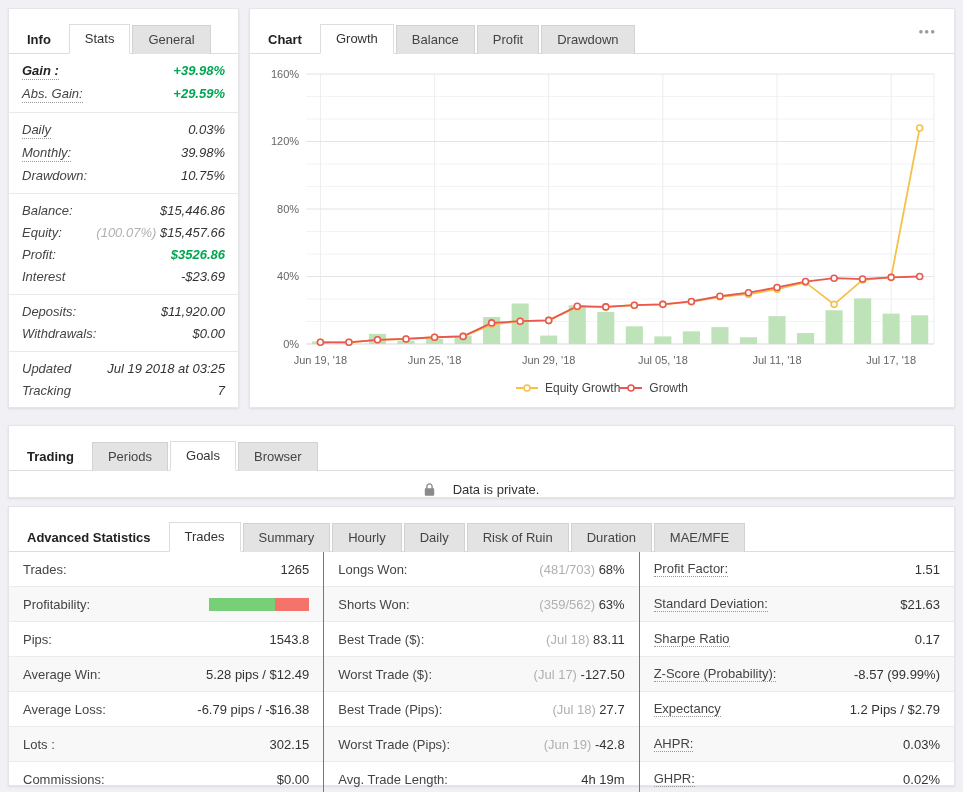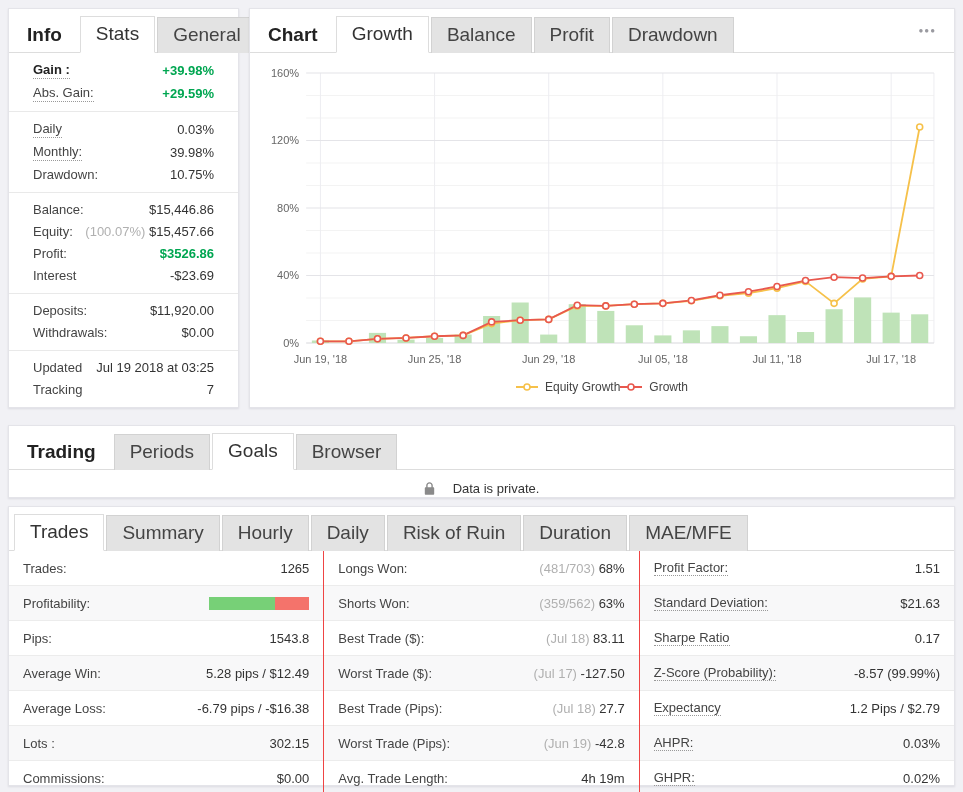"Info" .tab { font-size: 19px -> 13px; margin: 0 1px -1px 1px -> 8px 1px -1px 1px }
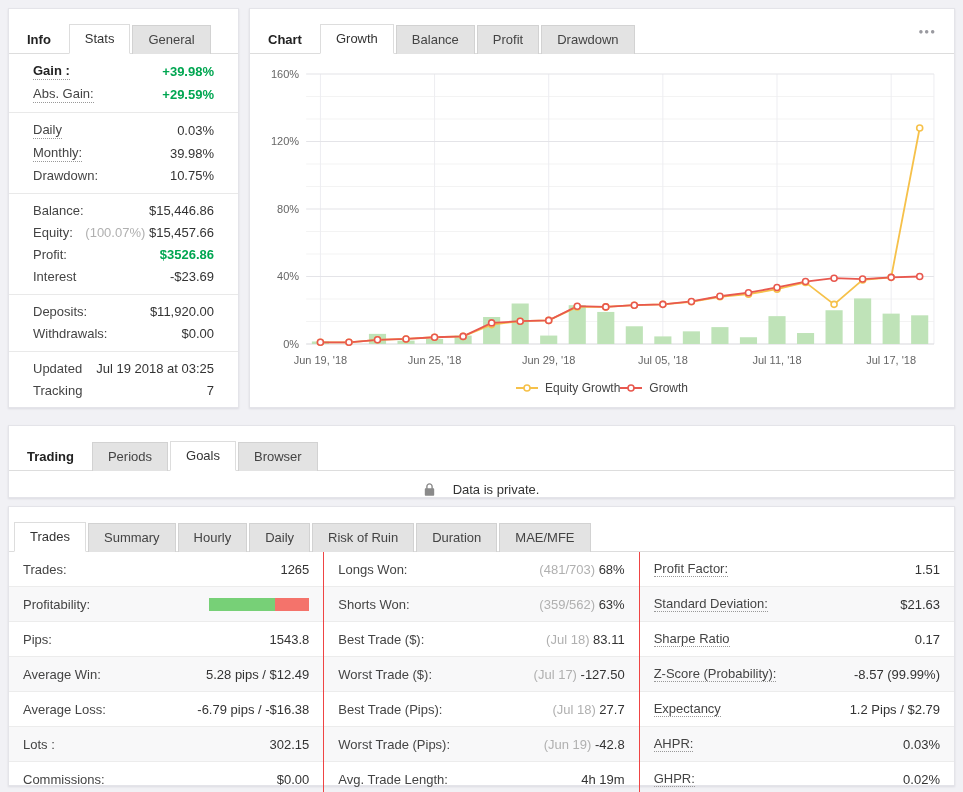"Gain :" .info-row { align-items: center -> flex-start; font-style: none -> italic; padding: 3px 24px -> 3px 13px }
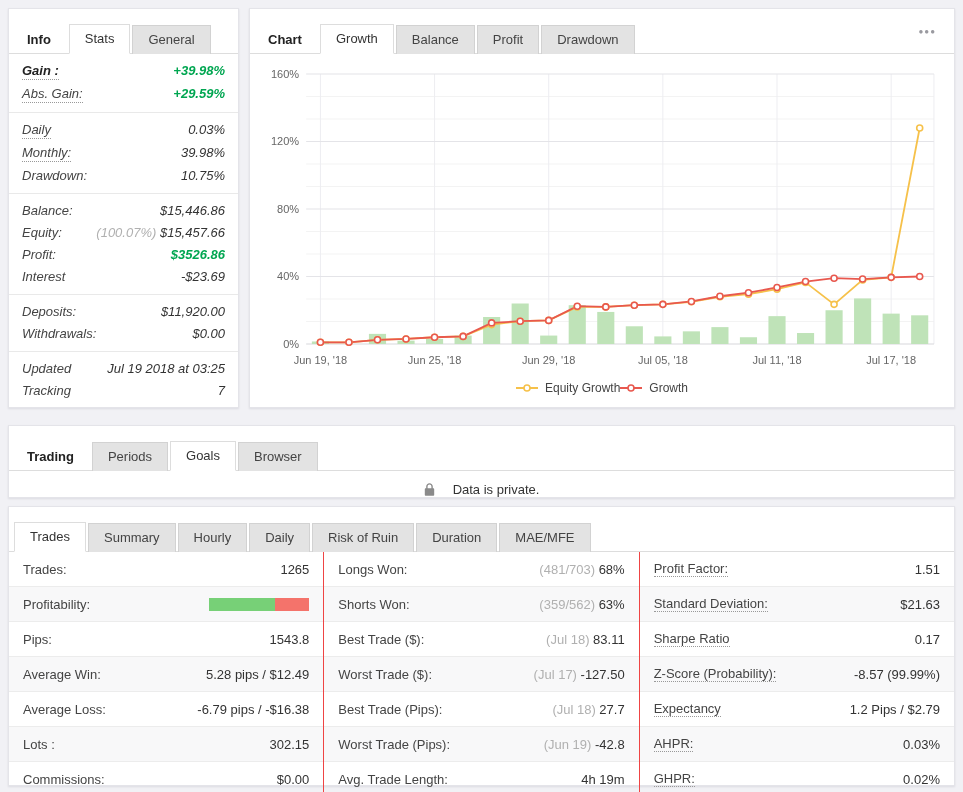"Advanced Statistics" div.tab { html: none -> <div>Advanced Statistics</div> }
